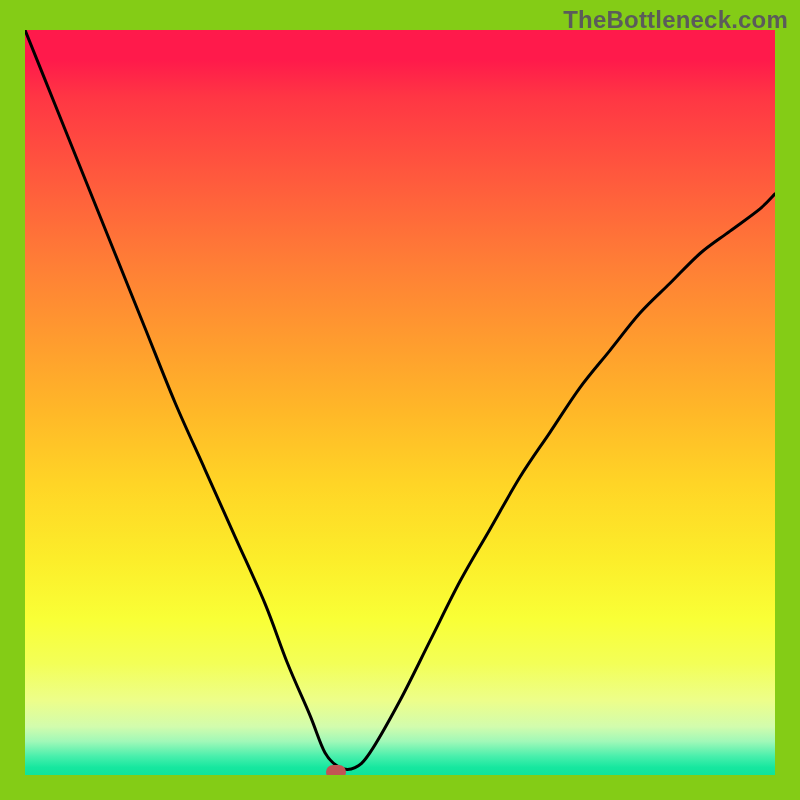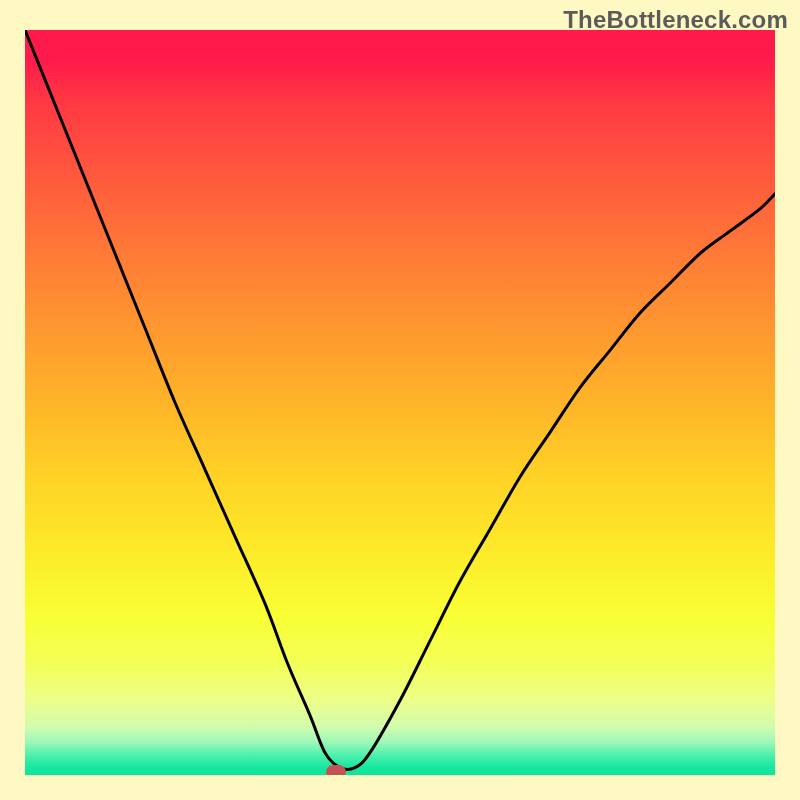"TheBottleneck.com" .frame { background: #fef9c3 -> #84cc16 }
